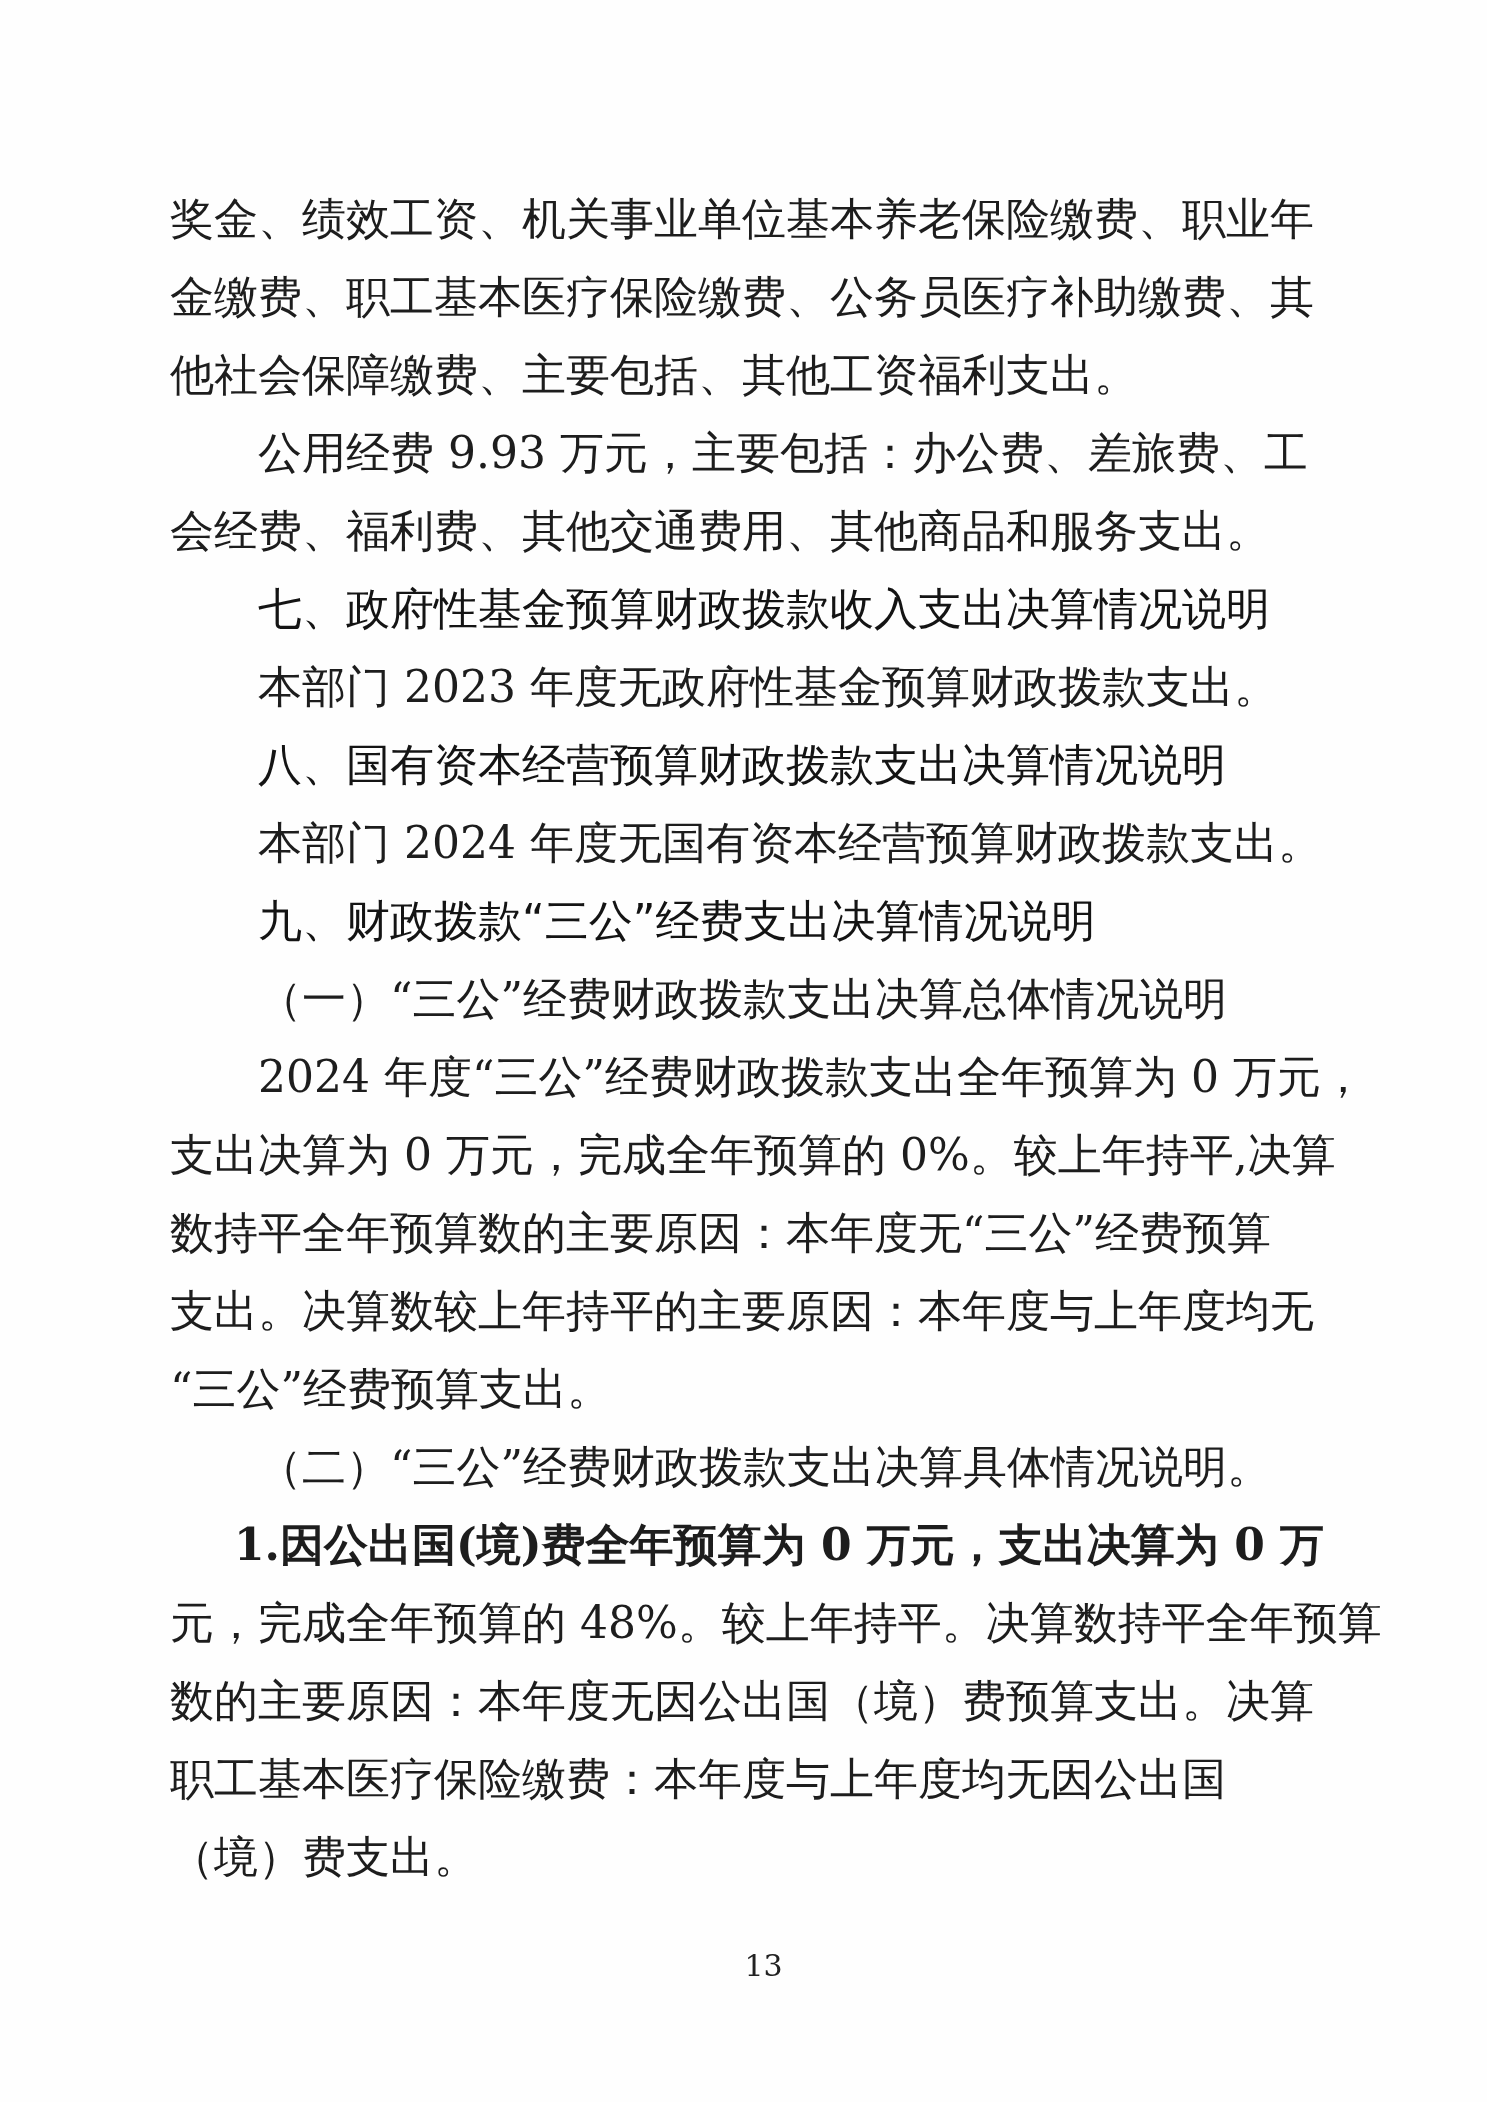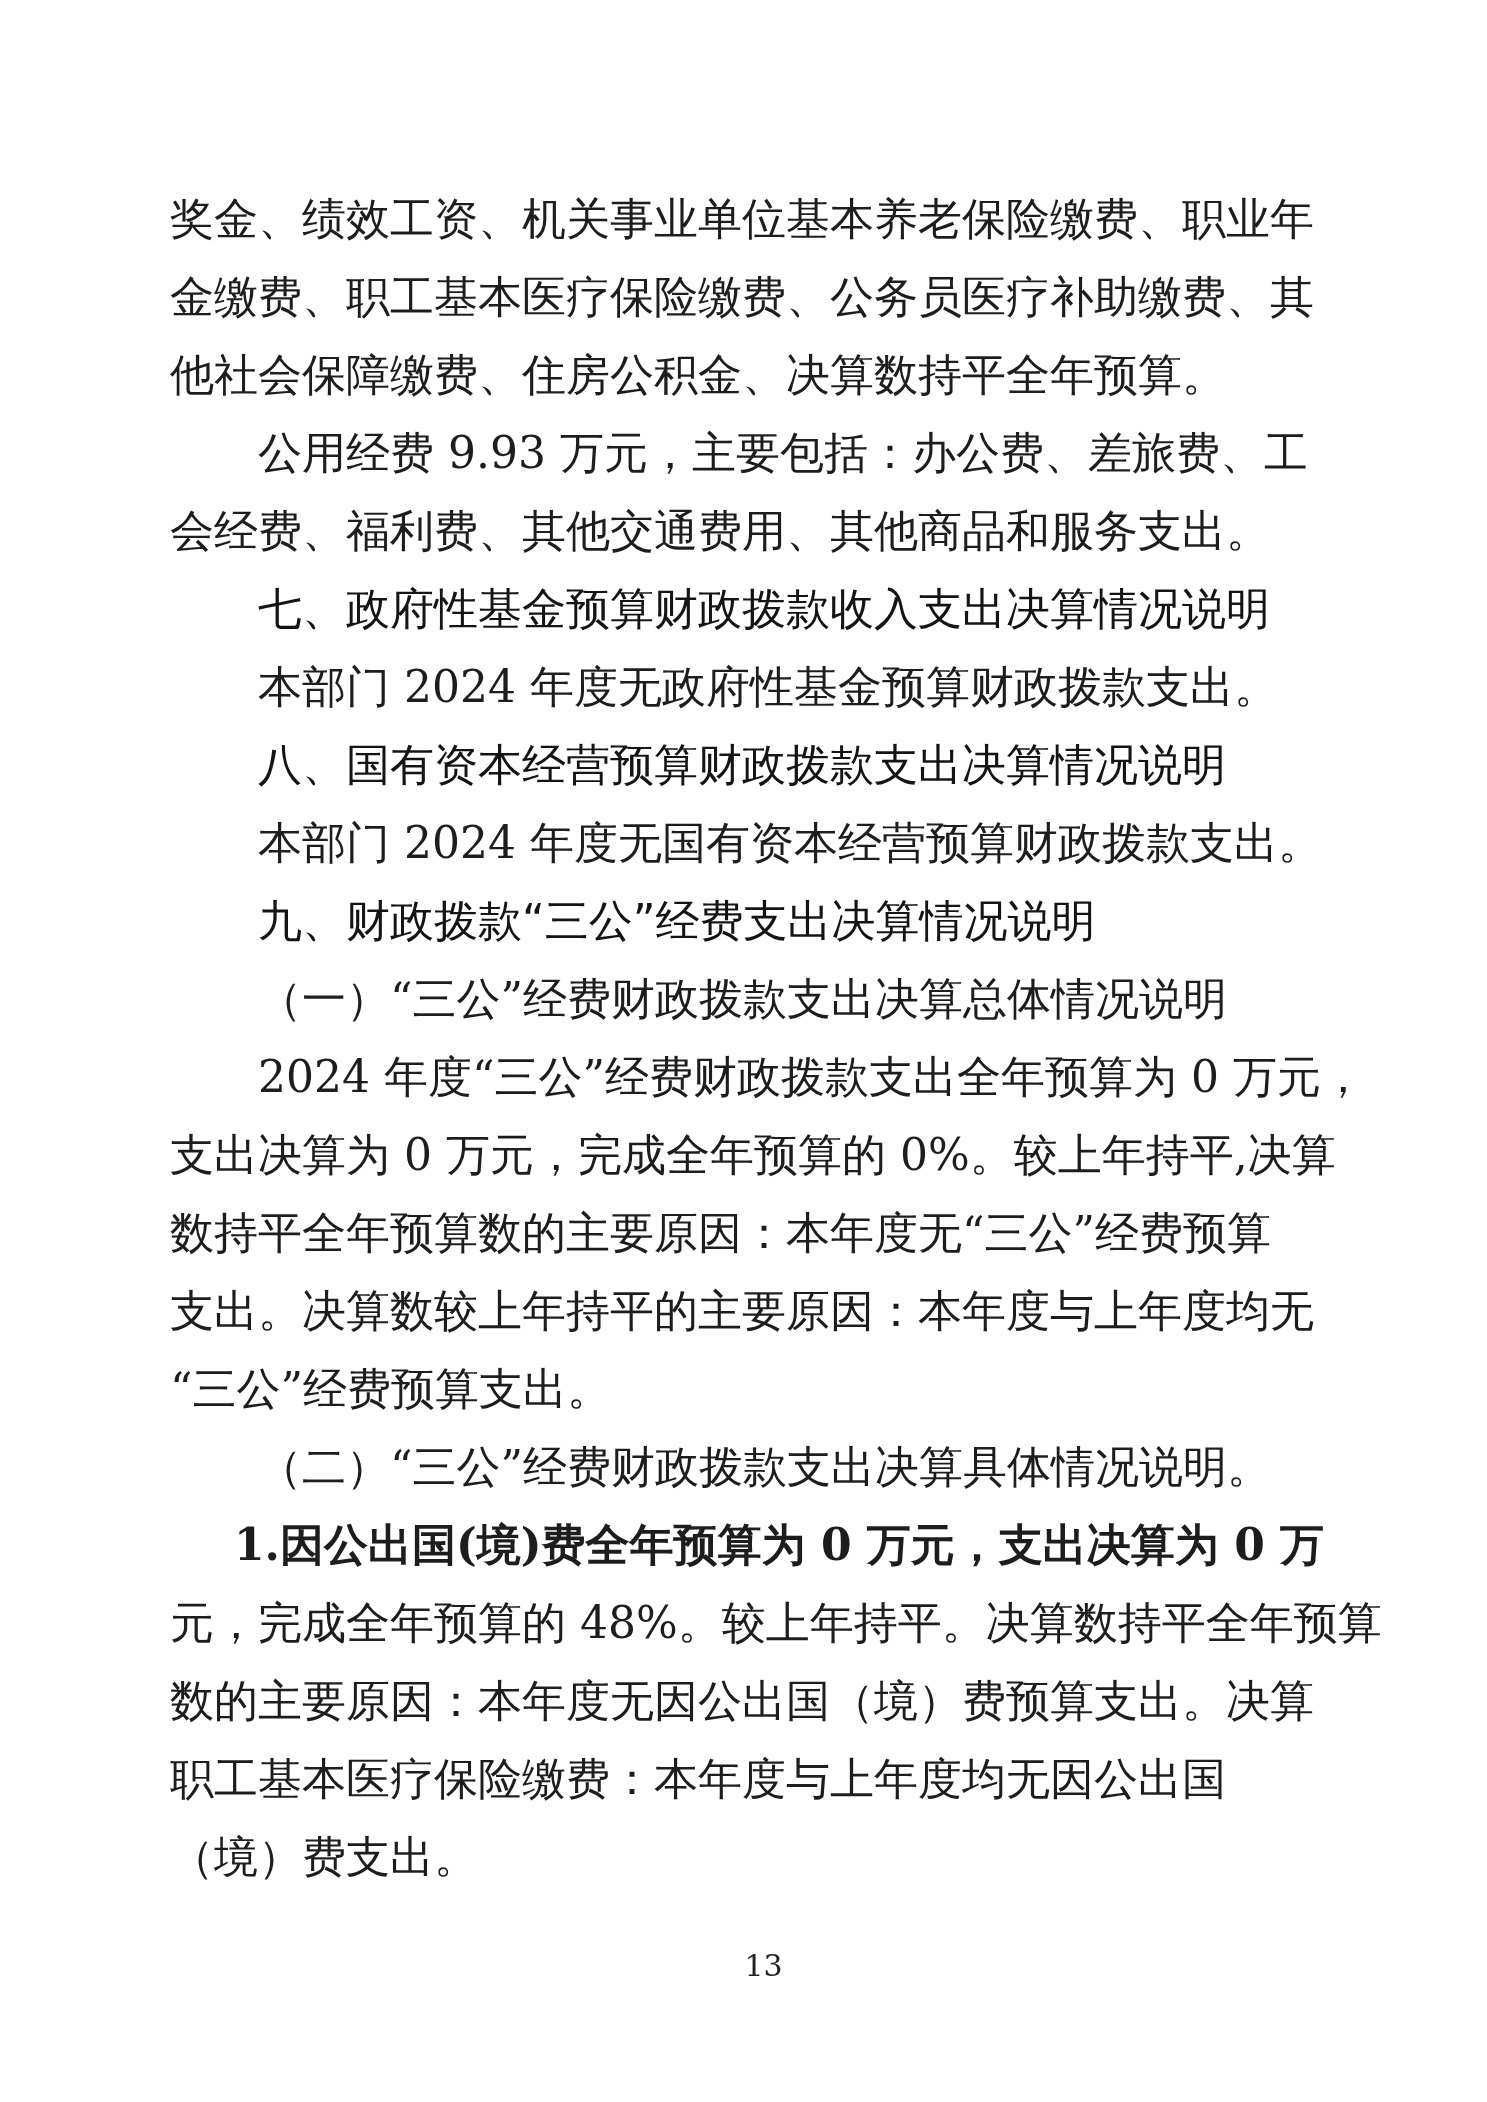"他社会保障缴费、住房公积金、决算数持平全年预算。" div.line { text: 住房公积金、决算数持平全年预算 -> 主要包括、其他工资福利支出 }
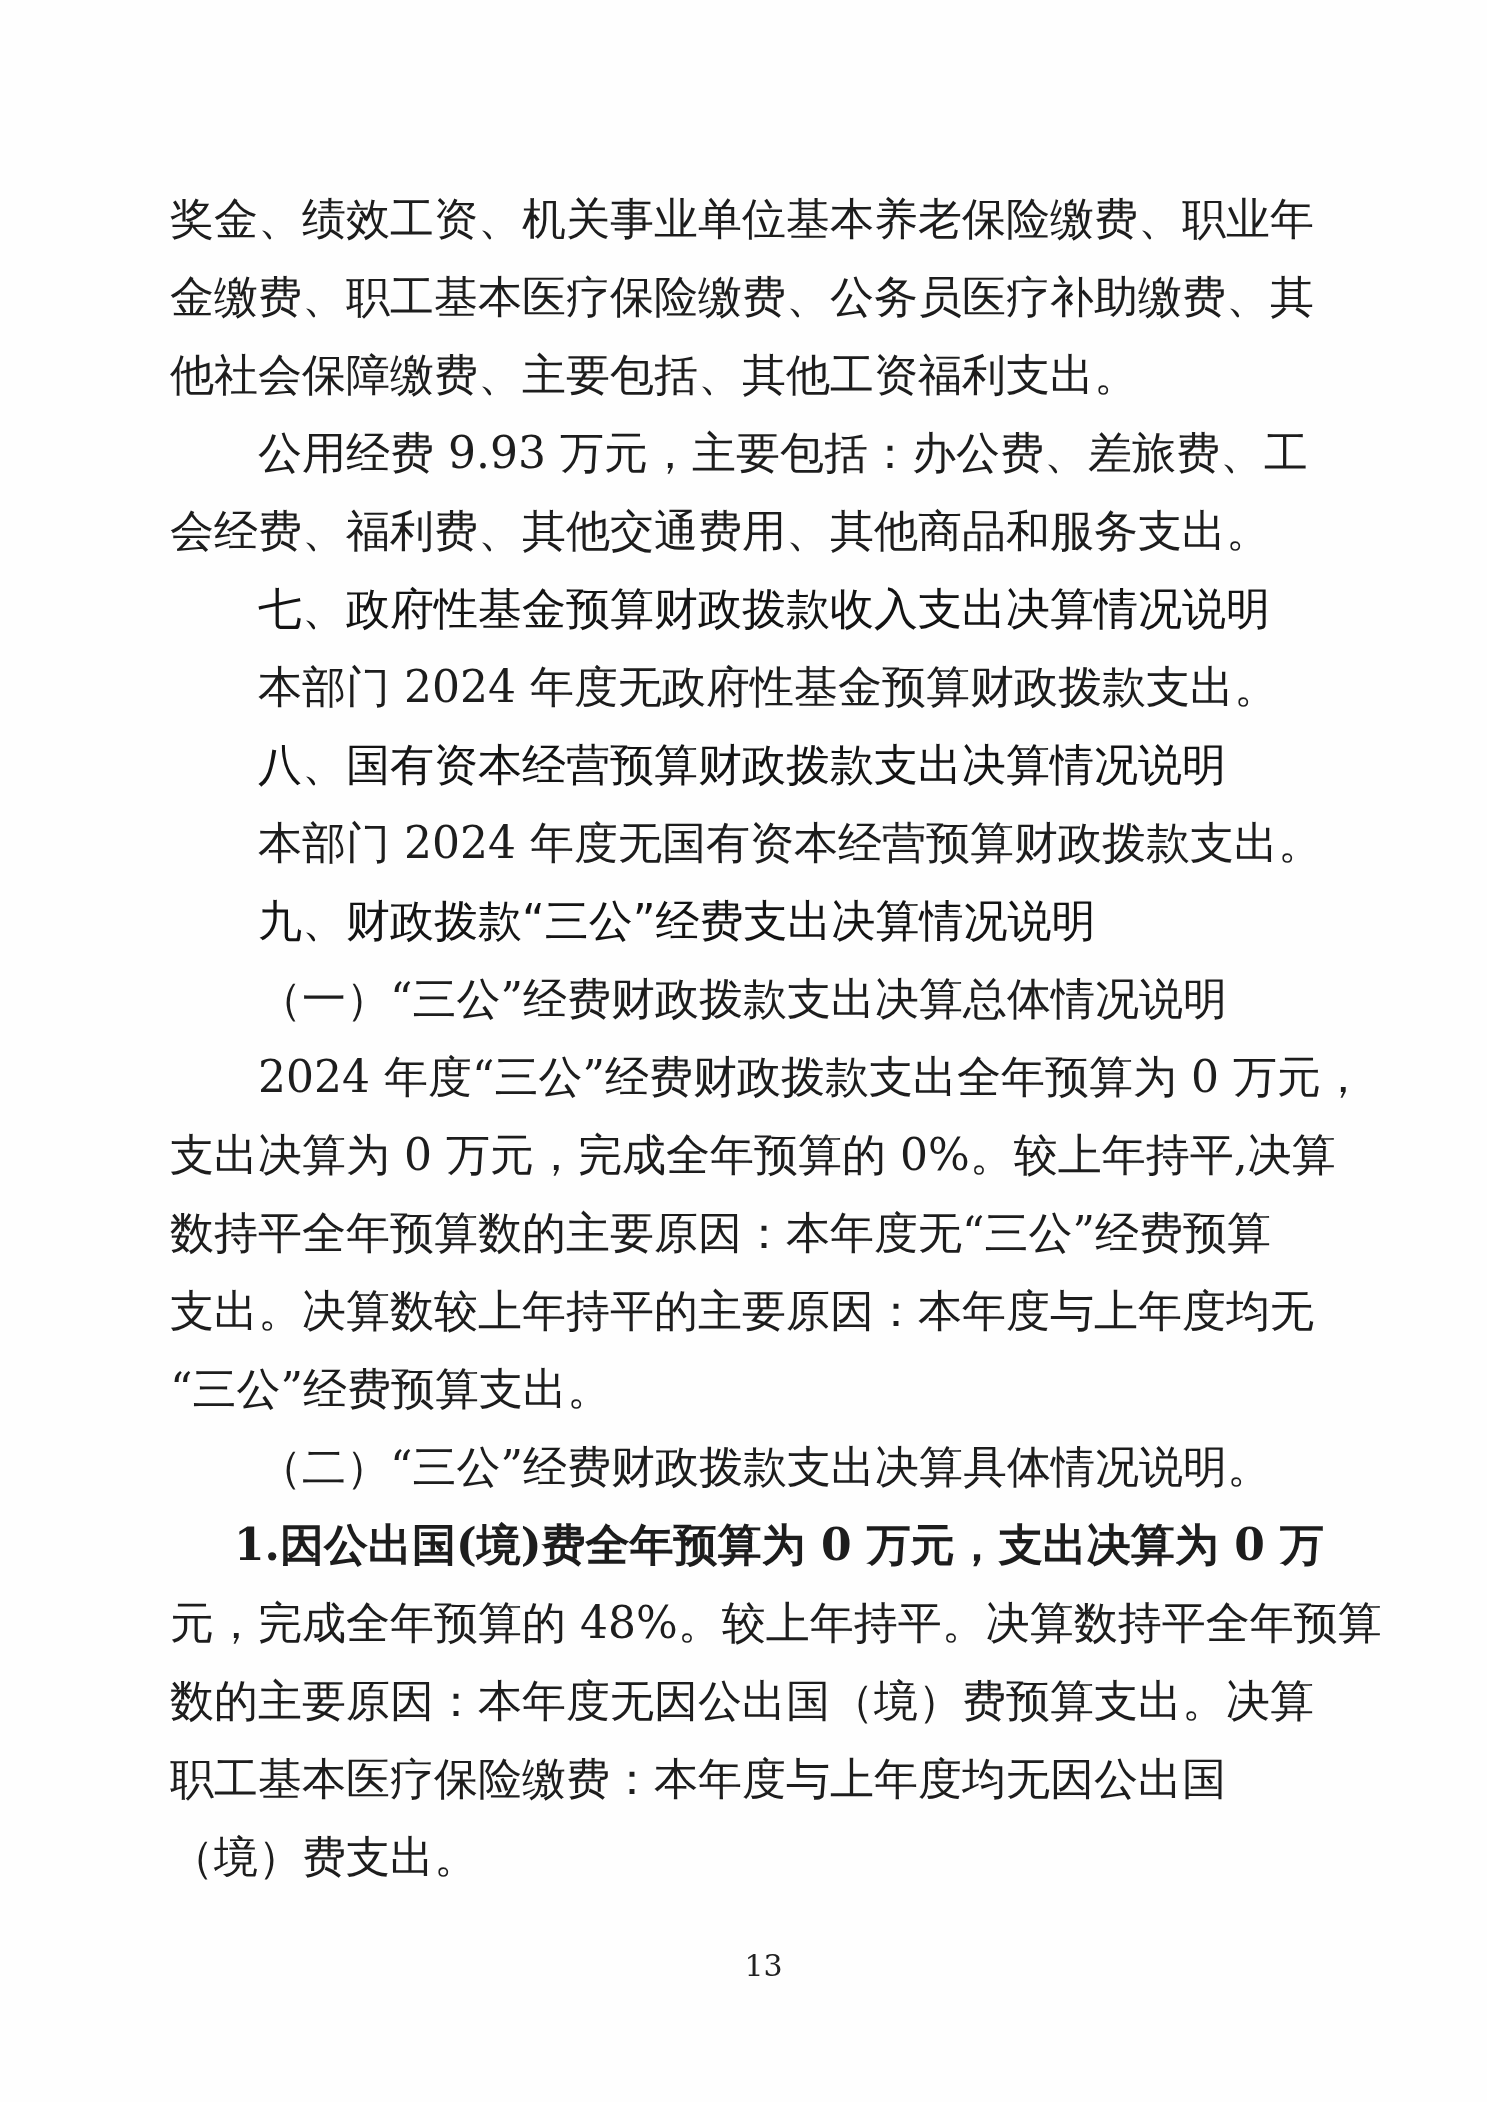"本部门 2024 年度无政府性基金预算财政拨款支出。" div.line { text: 2024 -> 2023 }
